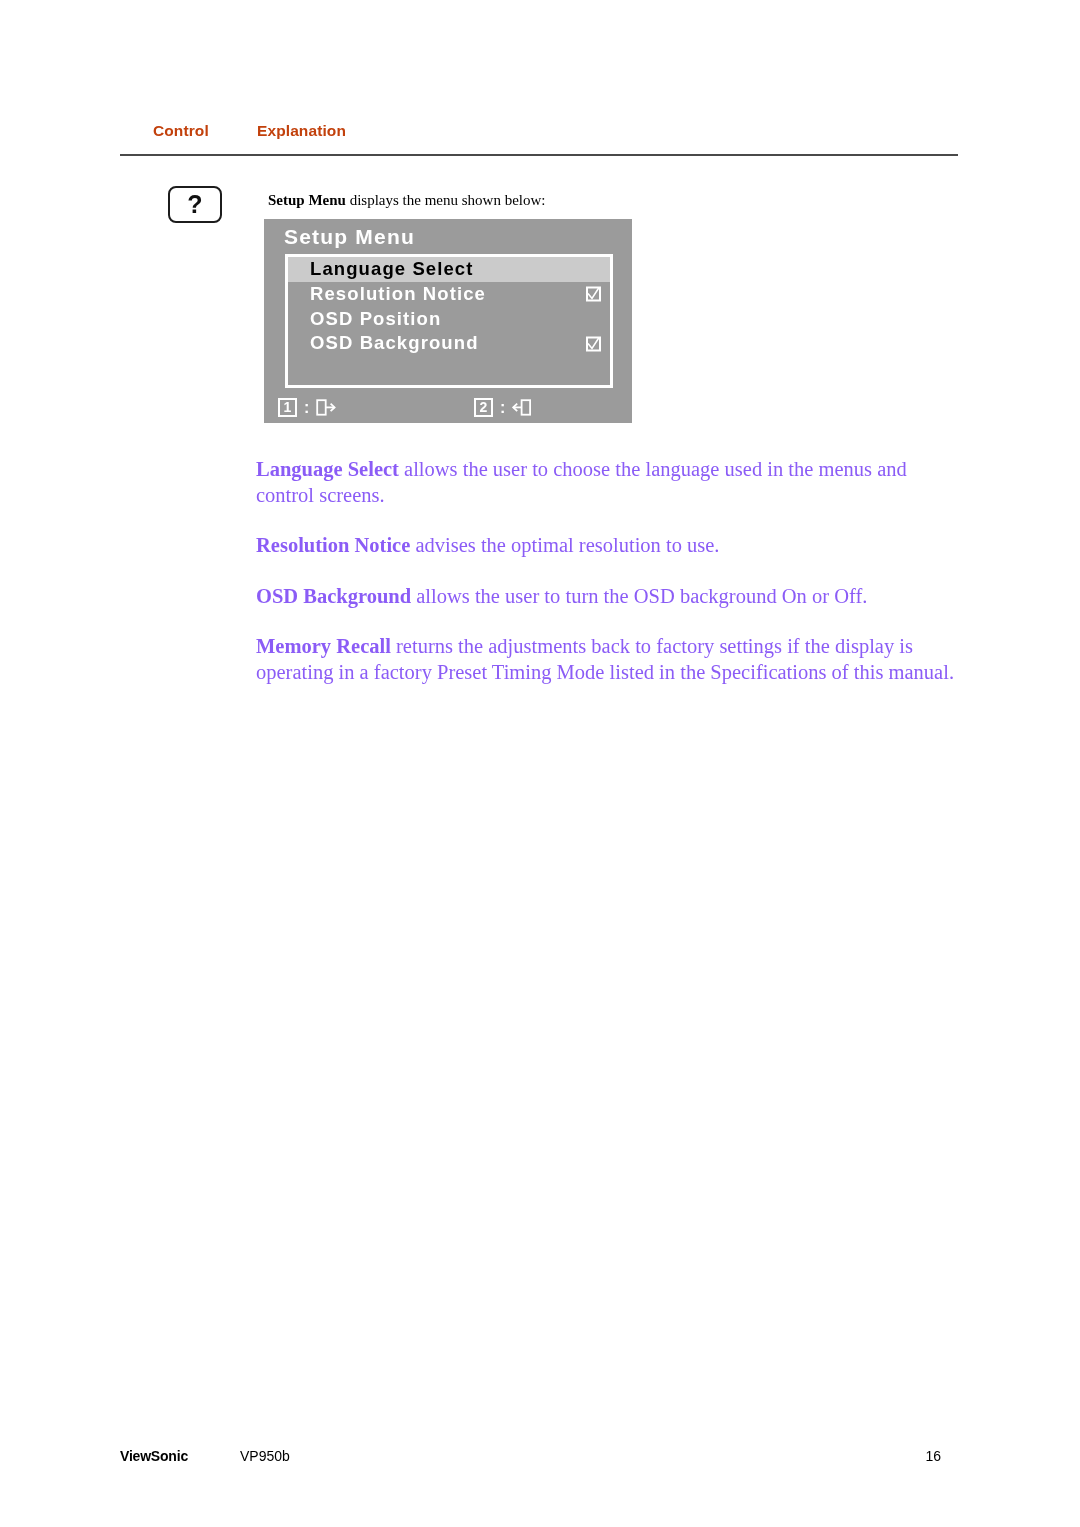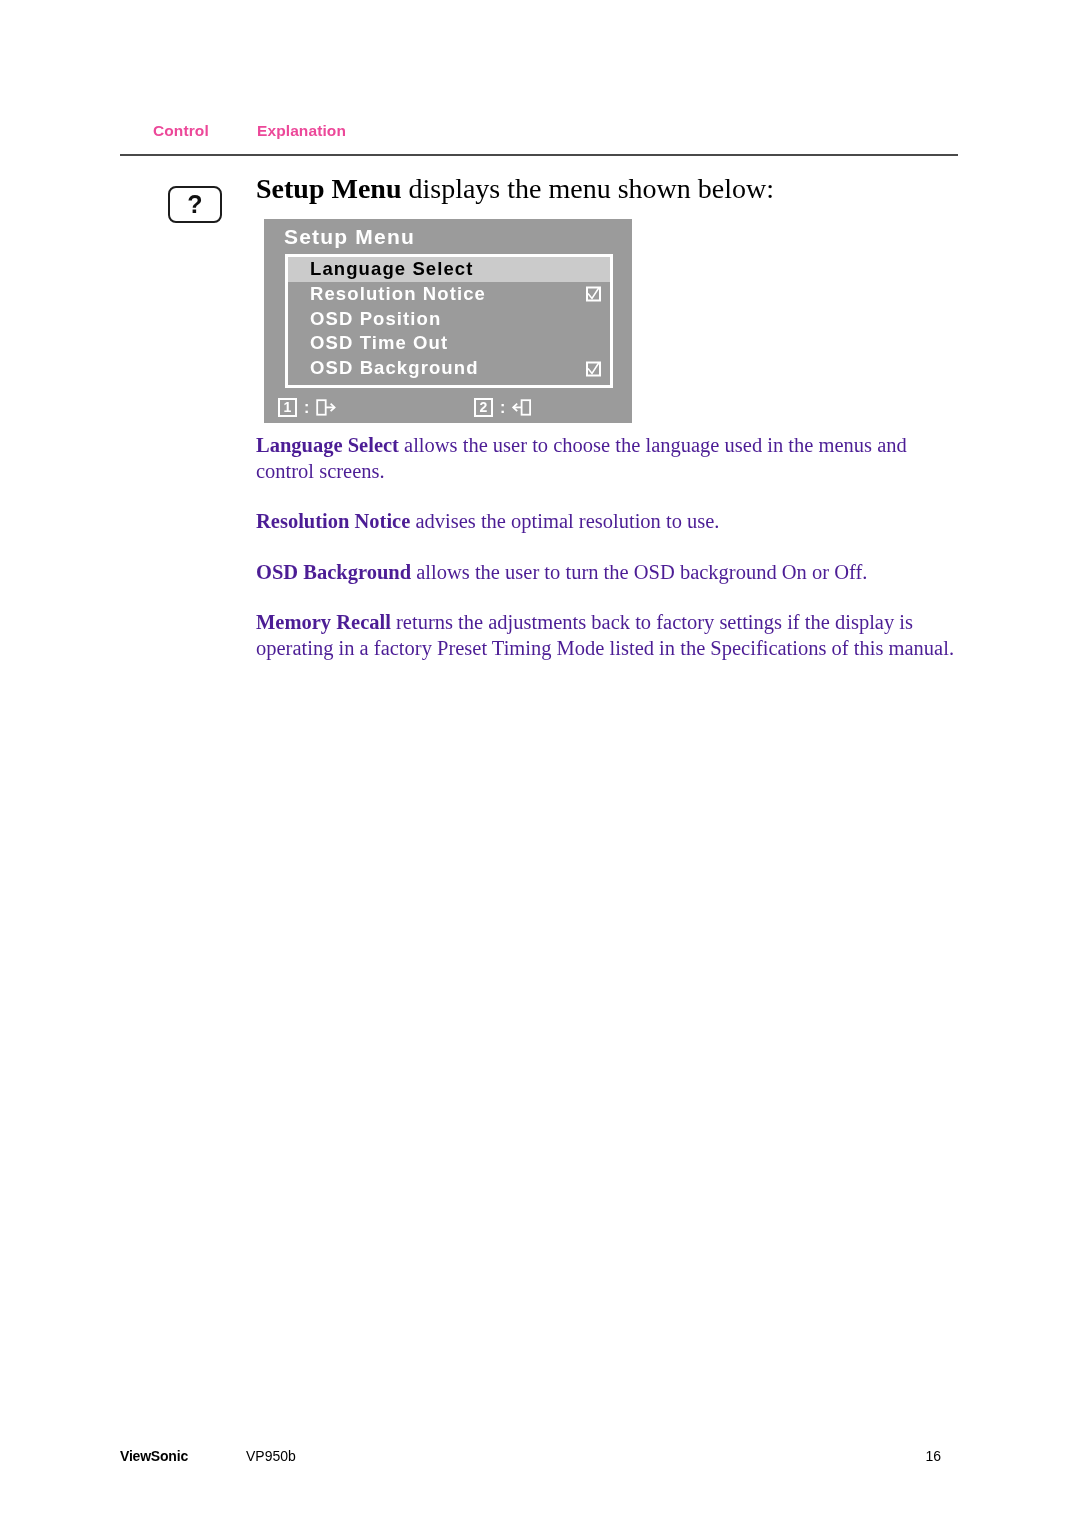"Control" .col-headers { color: #ec4899 -> #c2410c }
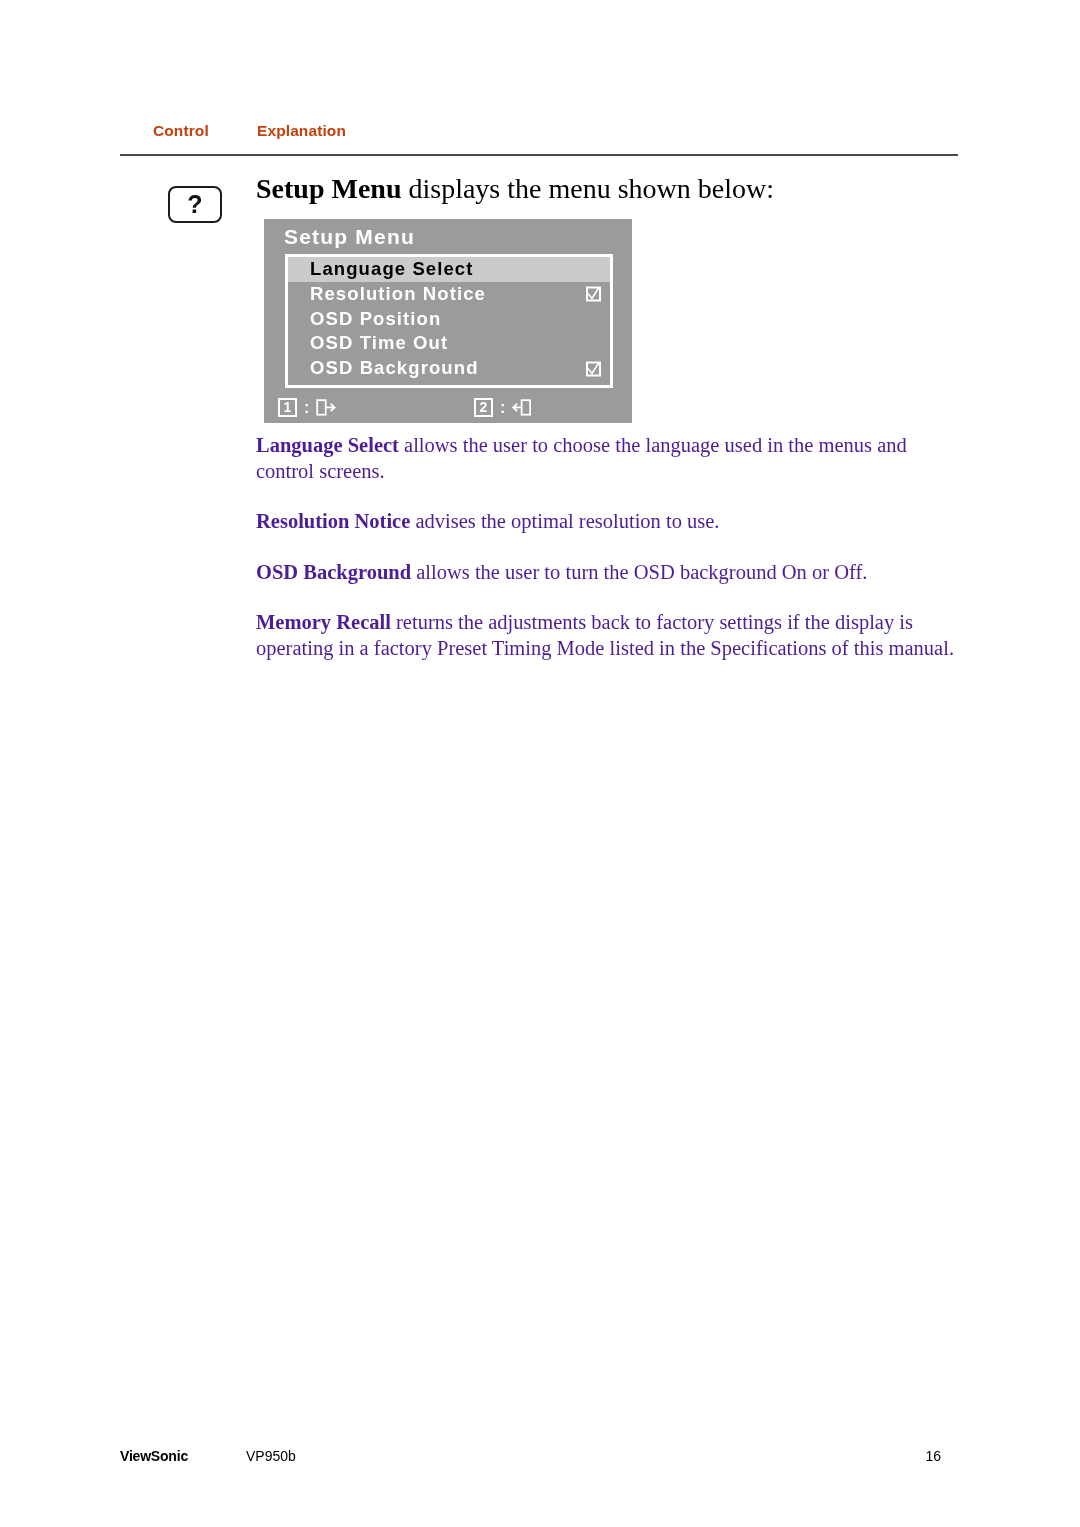"Setup Menu displays the menu" .intro-line { font-size: 28px -> 15px; margin: 0 -> 12px }
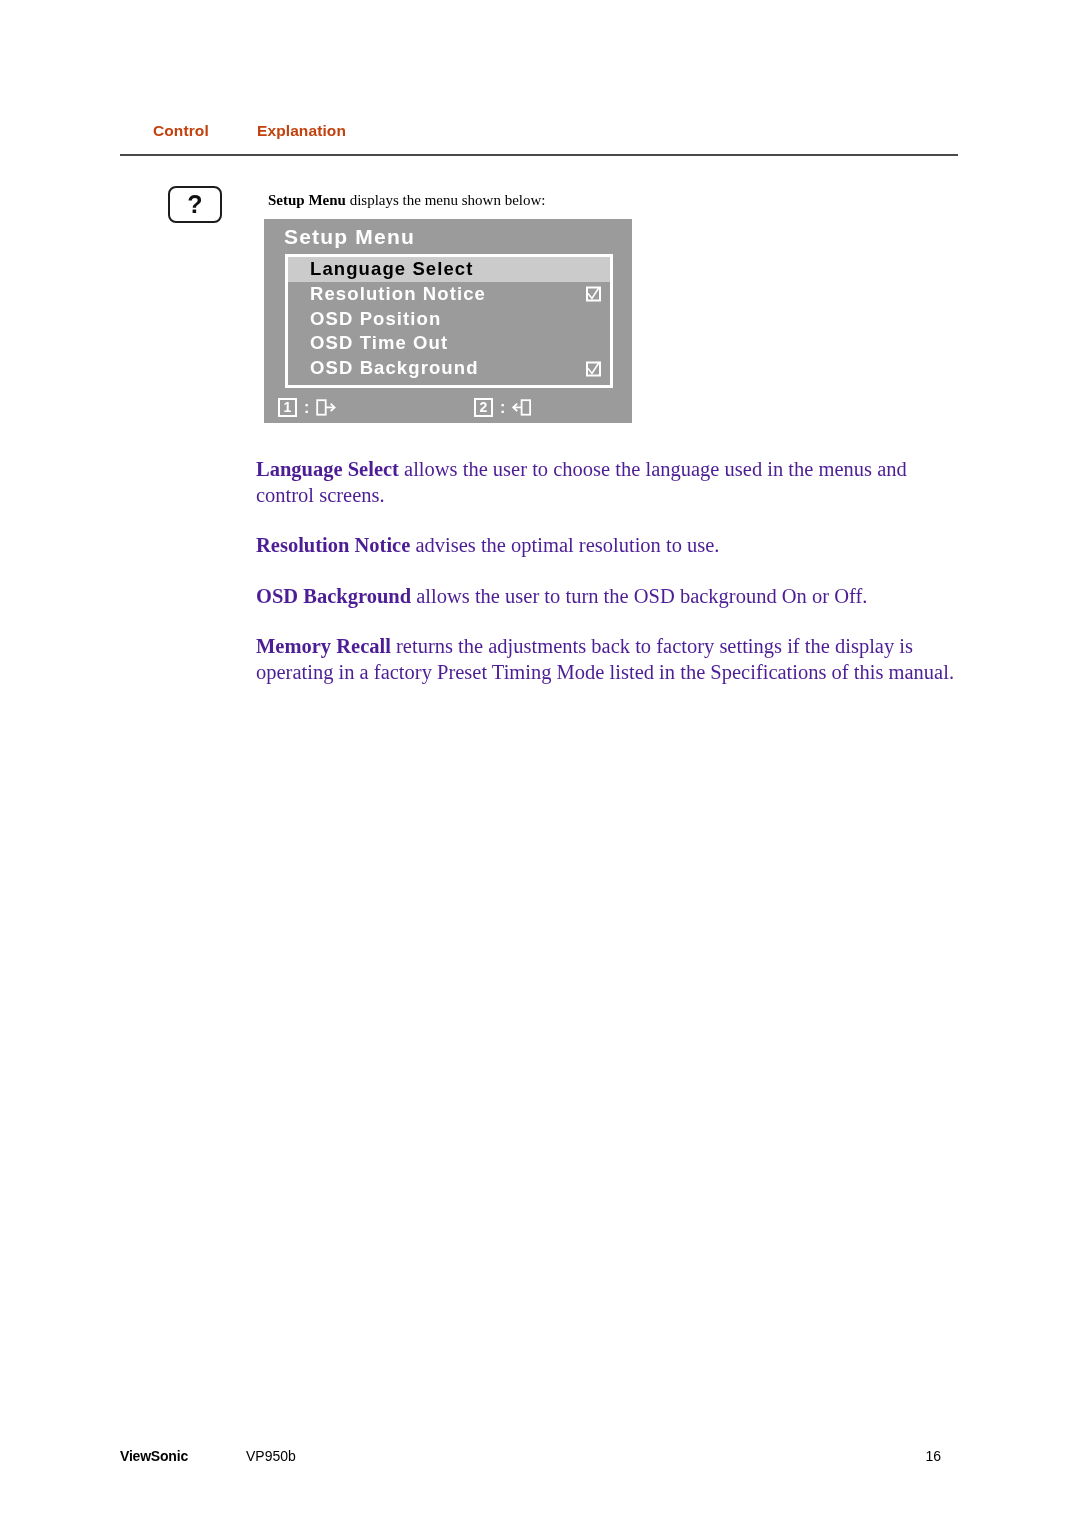"OSD Time Out" div.osd-row { html: <div> <span>OSD Time Out</span> </div> -> none }
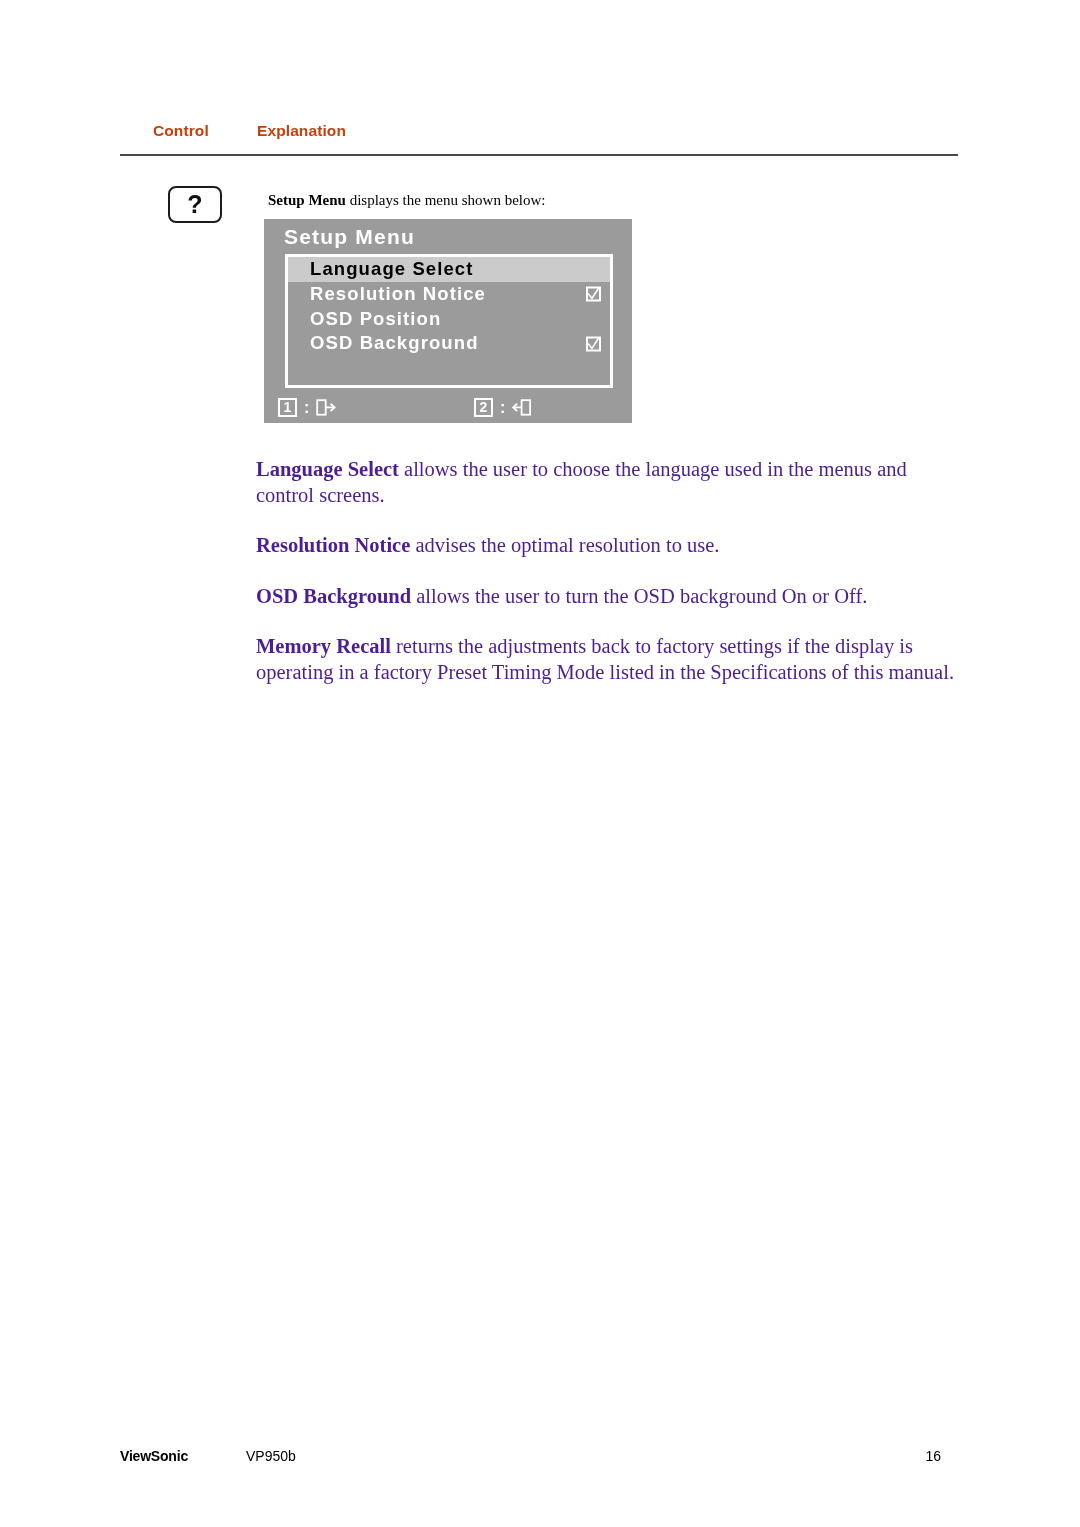"Language Select allows the user" p.para { color: #4c1d95 -> #8b5cf6 }
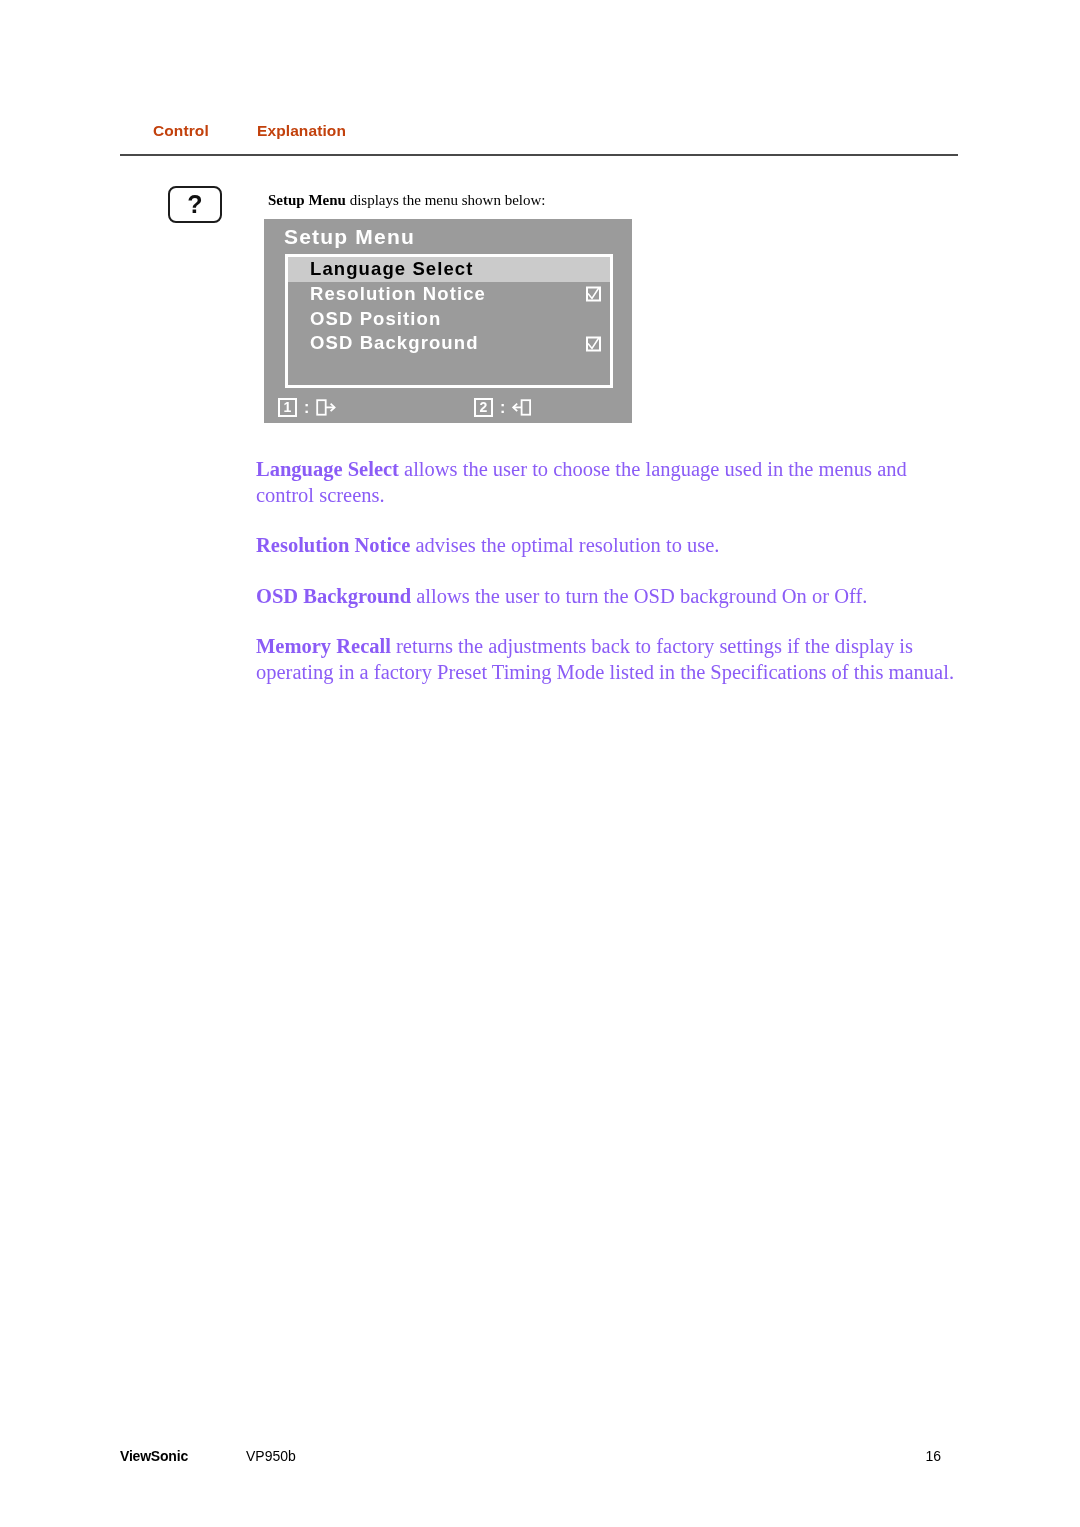"VP950b" .page-footer .model { left: 126px -> 120px }
